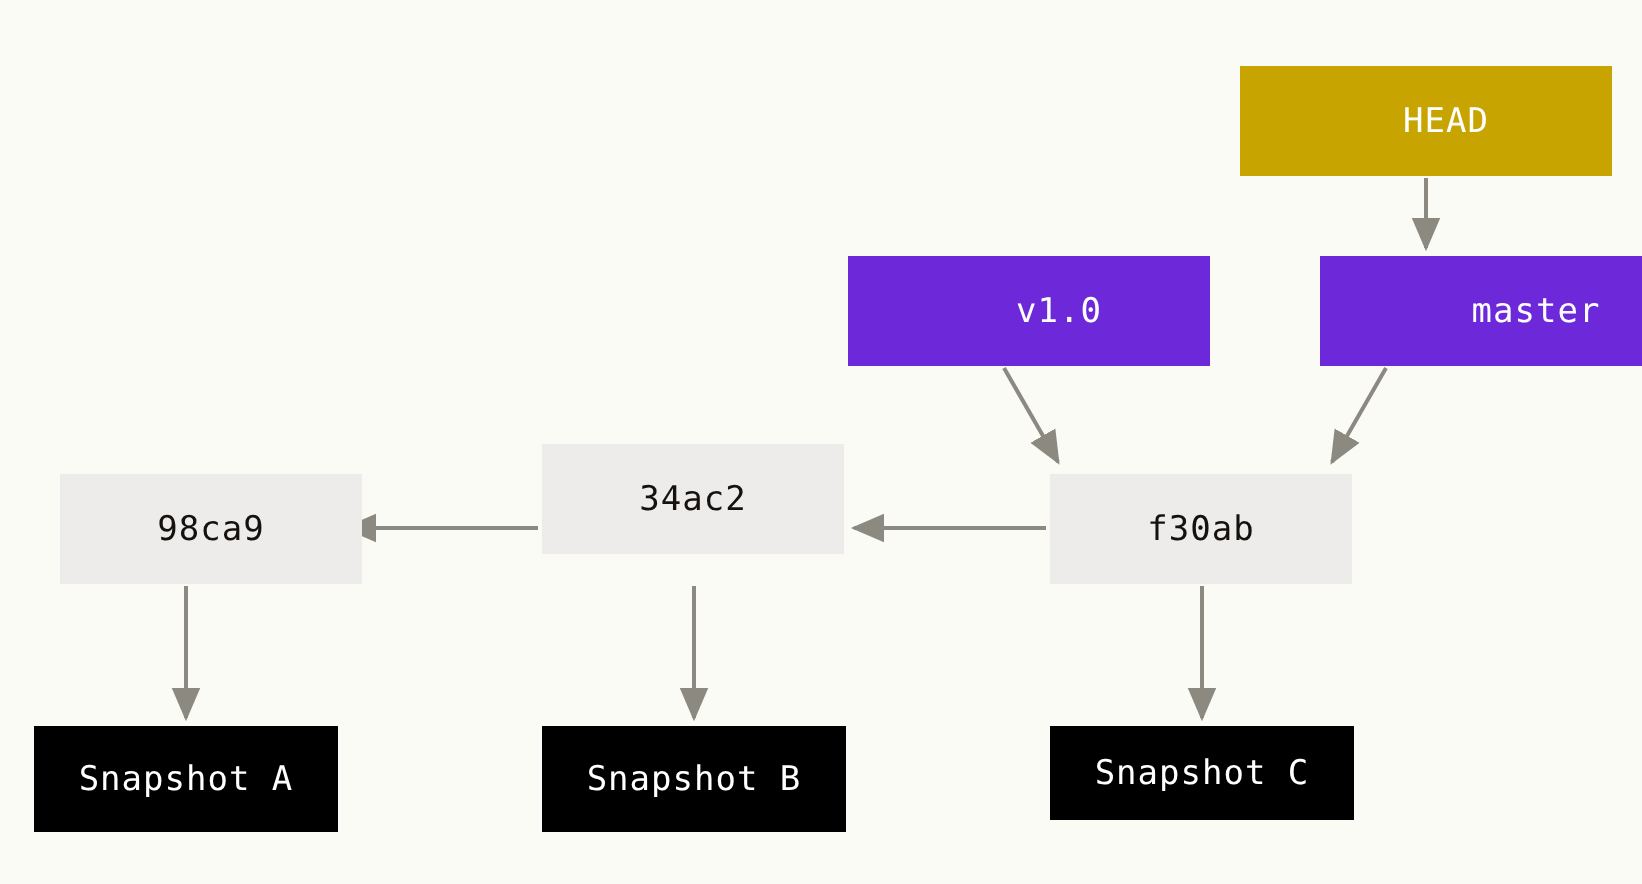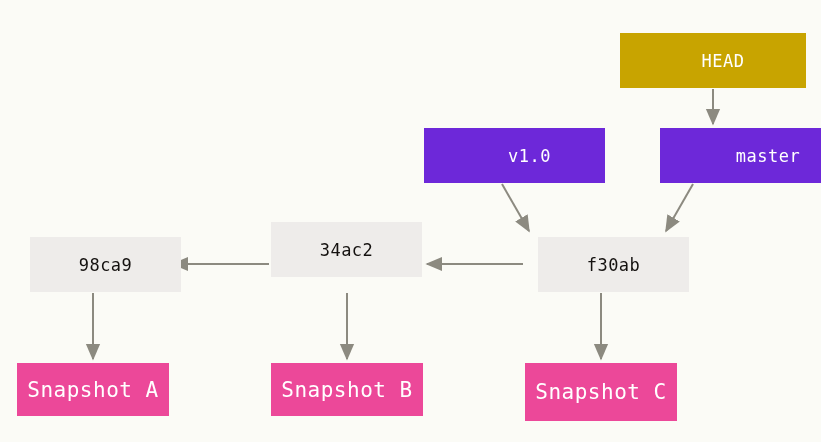"f30ab" div.node { margin-left: 13px -> none }
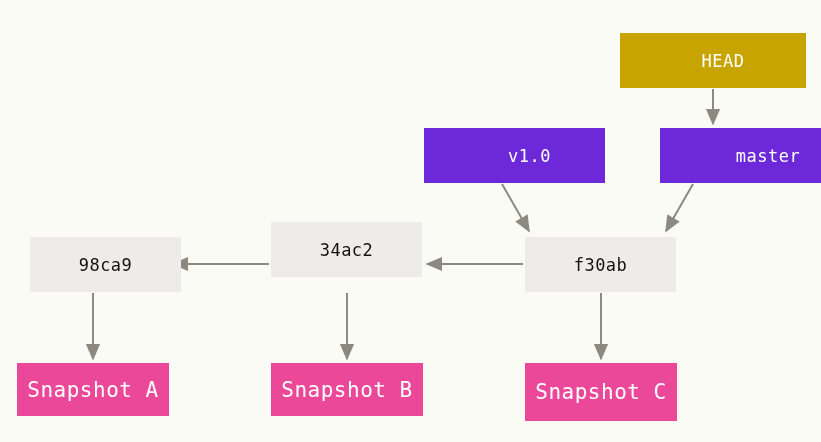"Snapshot A" .node-snapshot { background: #ec4899 -> #000000; font-size: 21px -> 17px }
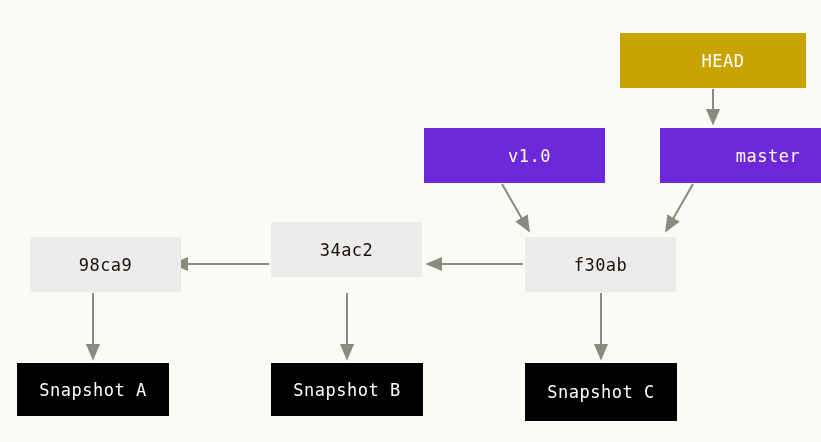"Snapshot C" div.node { height: 58px -> 47px }
